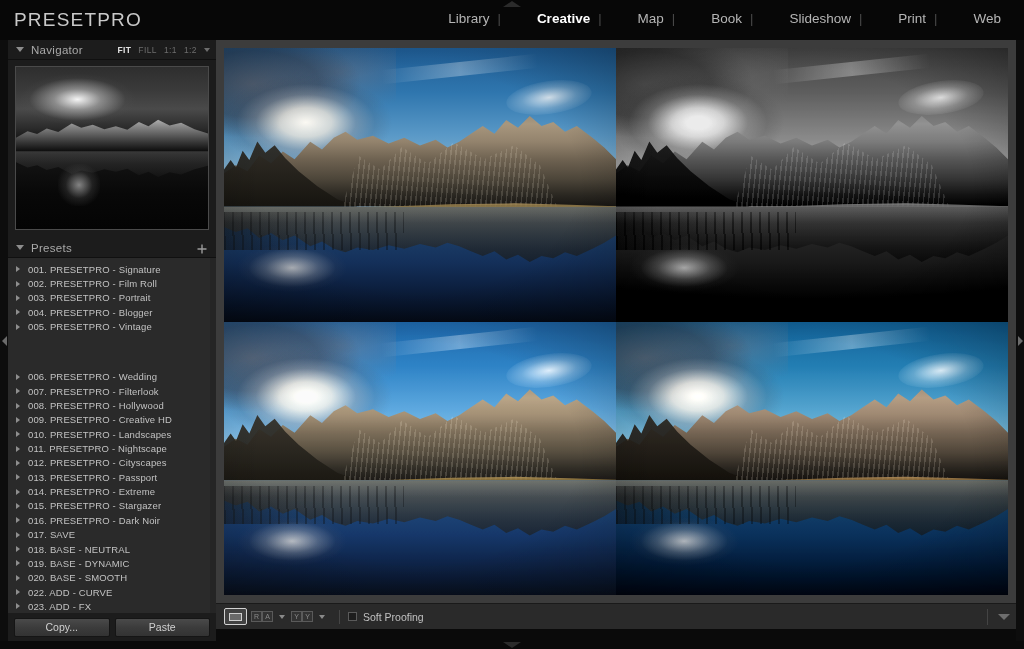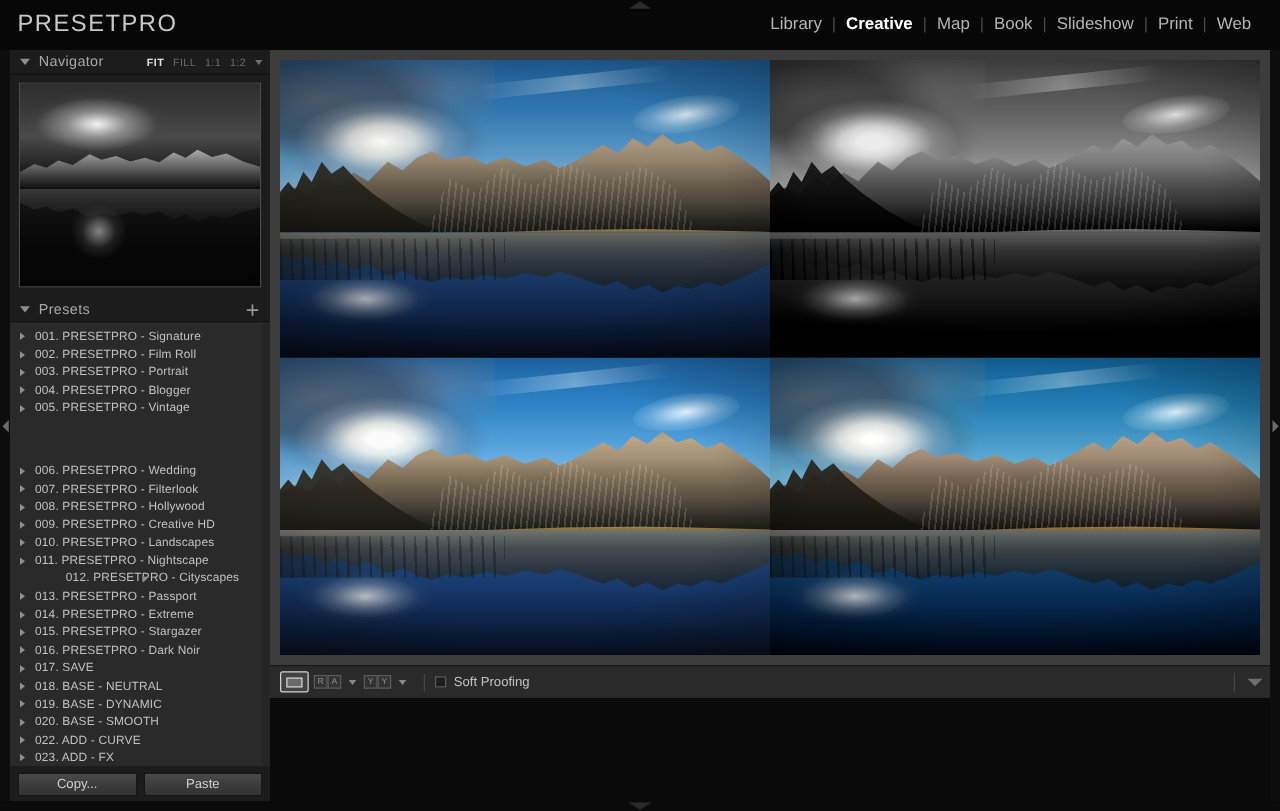"Library" .modules .mod { margin-left: none -> 28px }
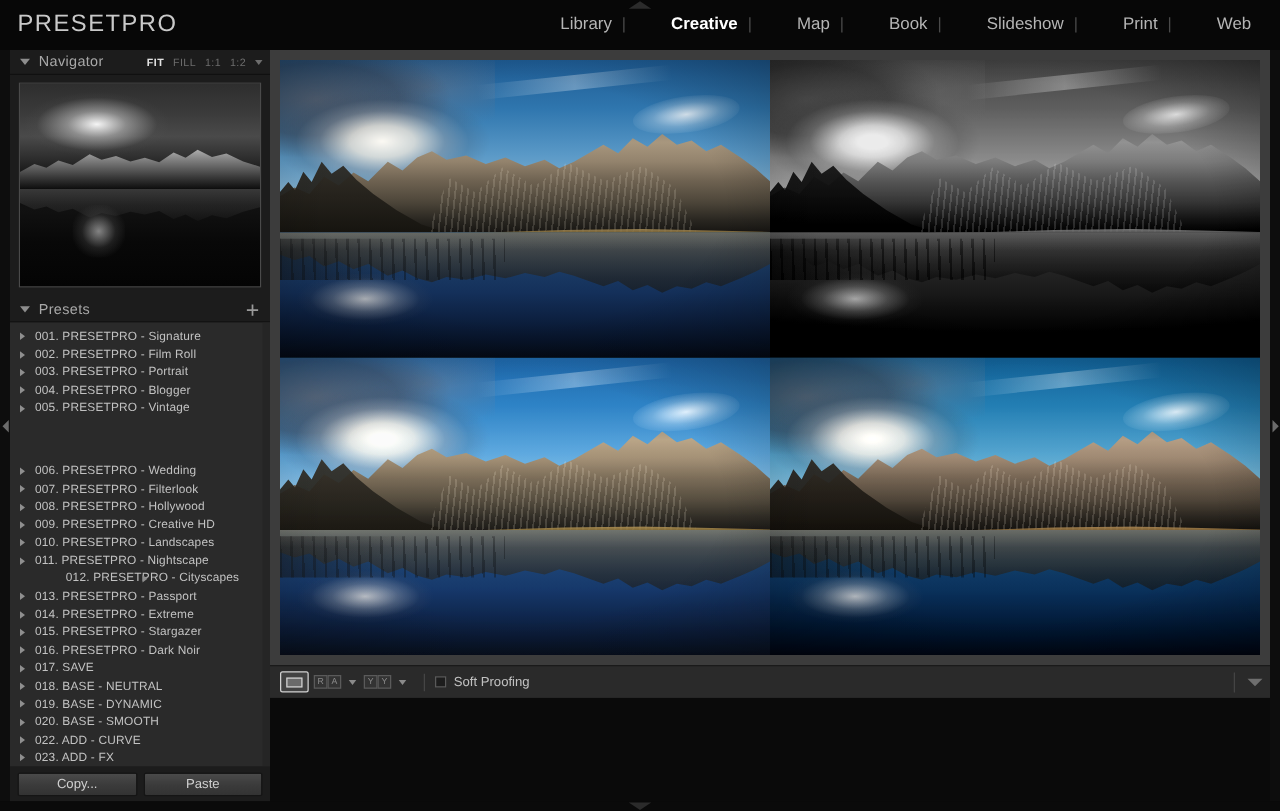"012. PRESETPRO - Cityscapes" div.preset-row { justify-content: center -> none }
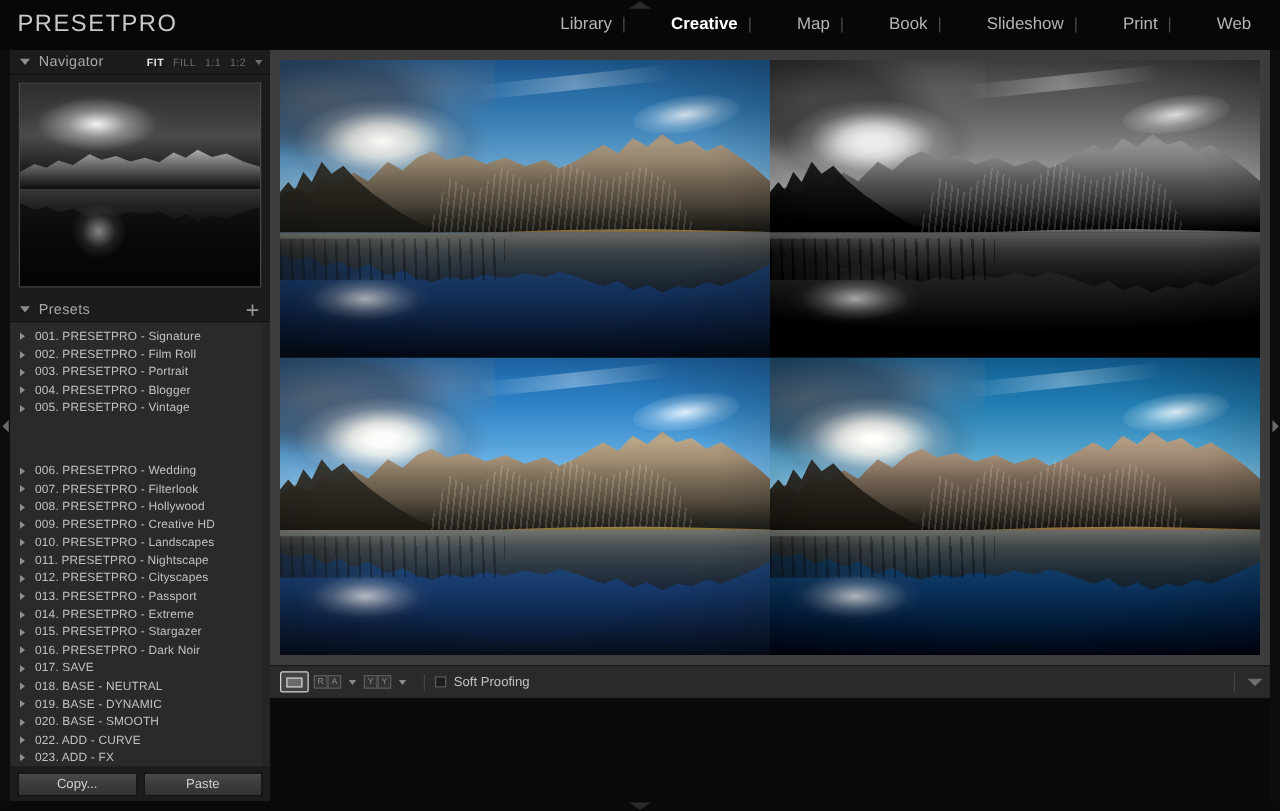"Soft Proofing" .center { height: 518px -> 589px }
